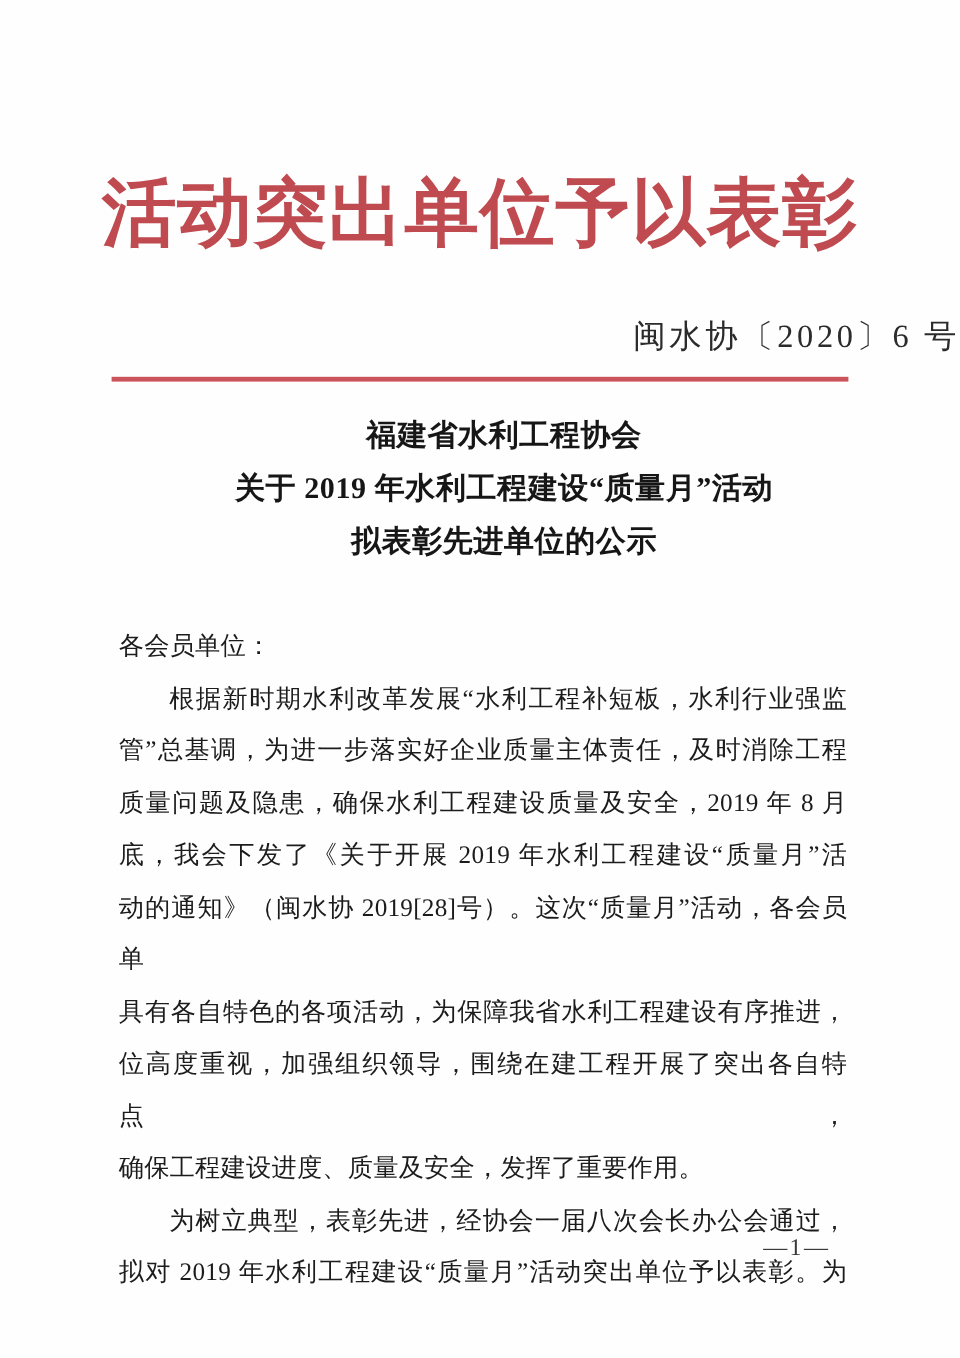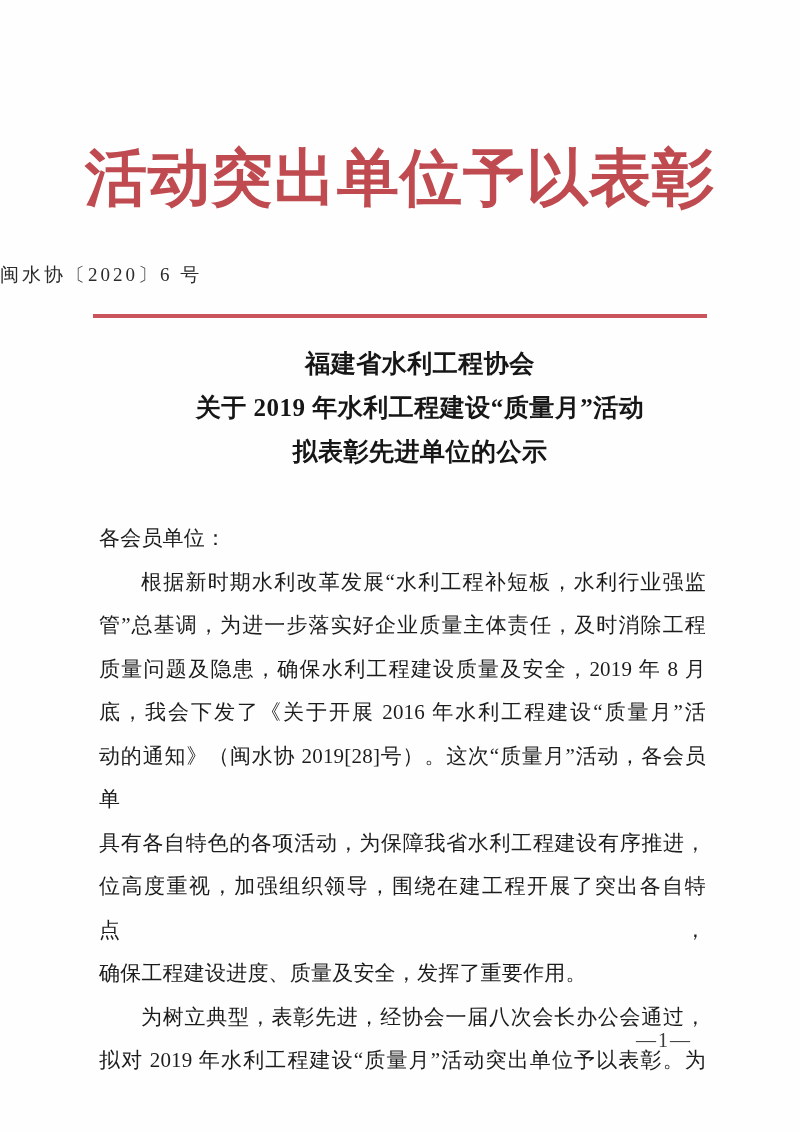"闽水协〔2020〕6 号" .doc-number { font-size: 19px -> 27px; text-align: left -> right }
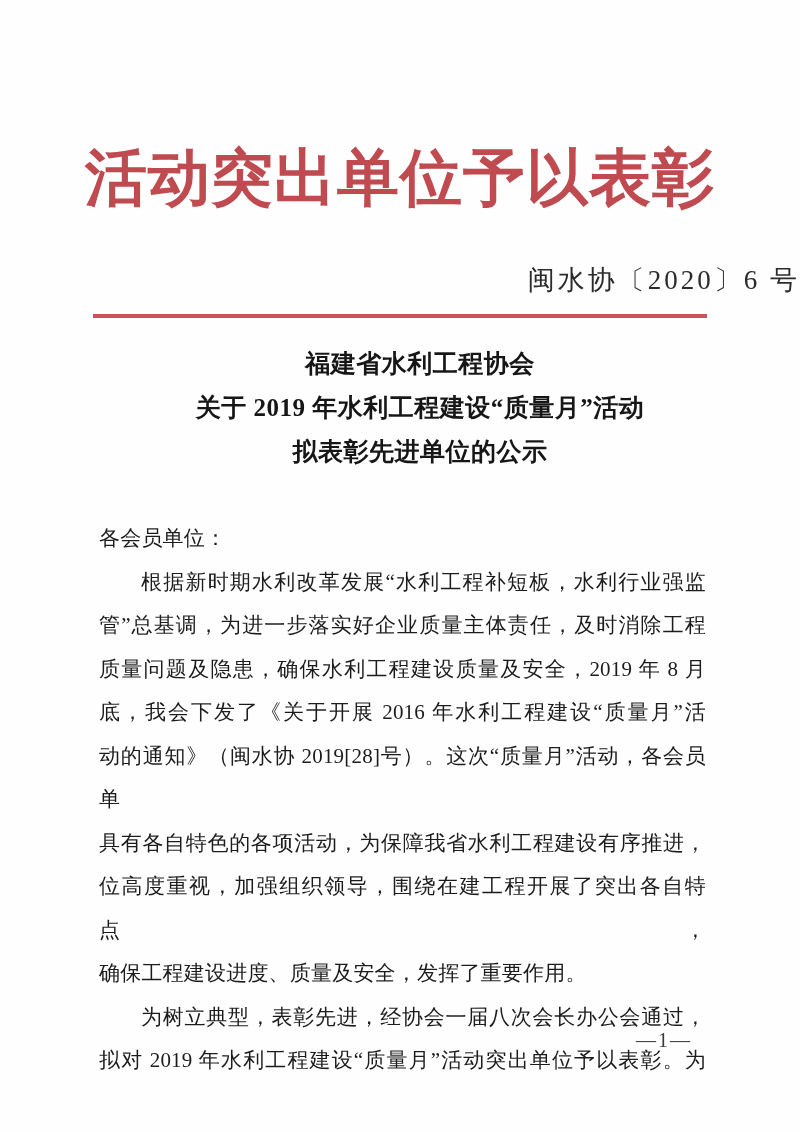"底，我会下发了《关于开展 2016 年水利工程建设“质量月”活" div.line { text: 2016 -> 2019 }
